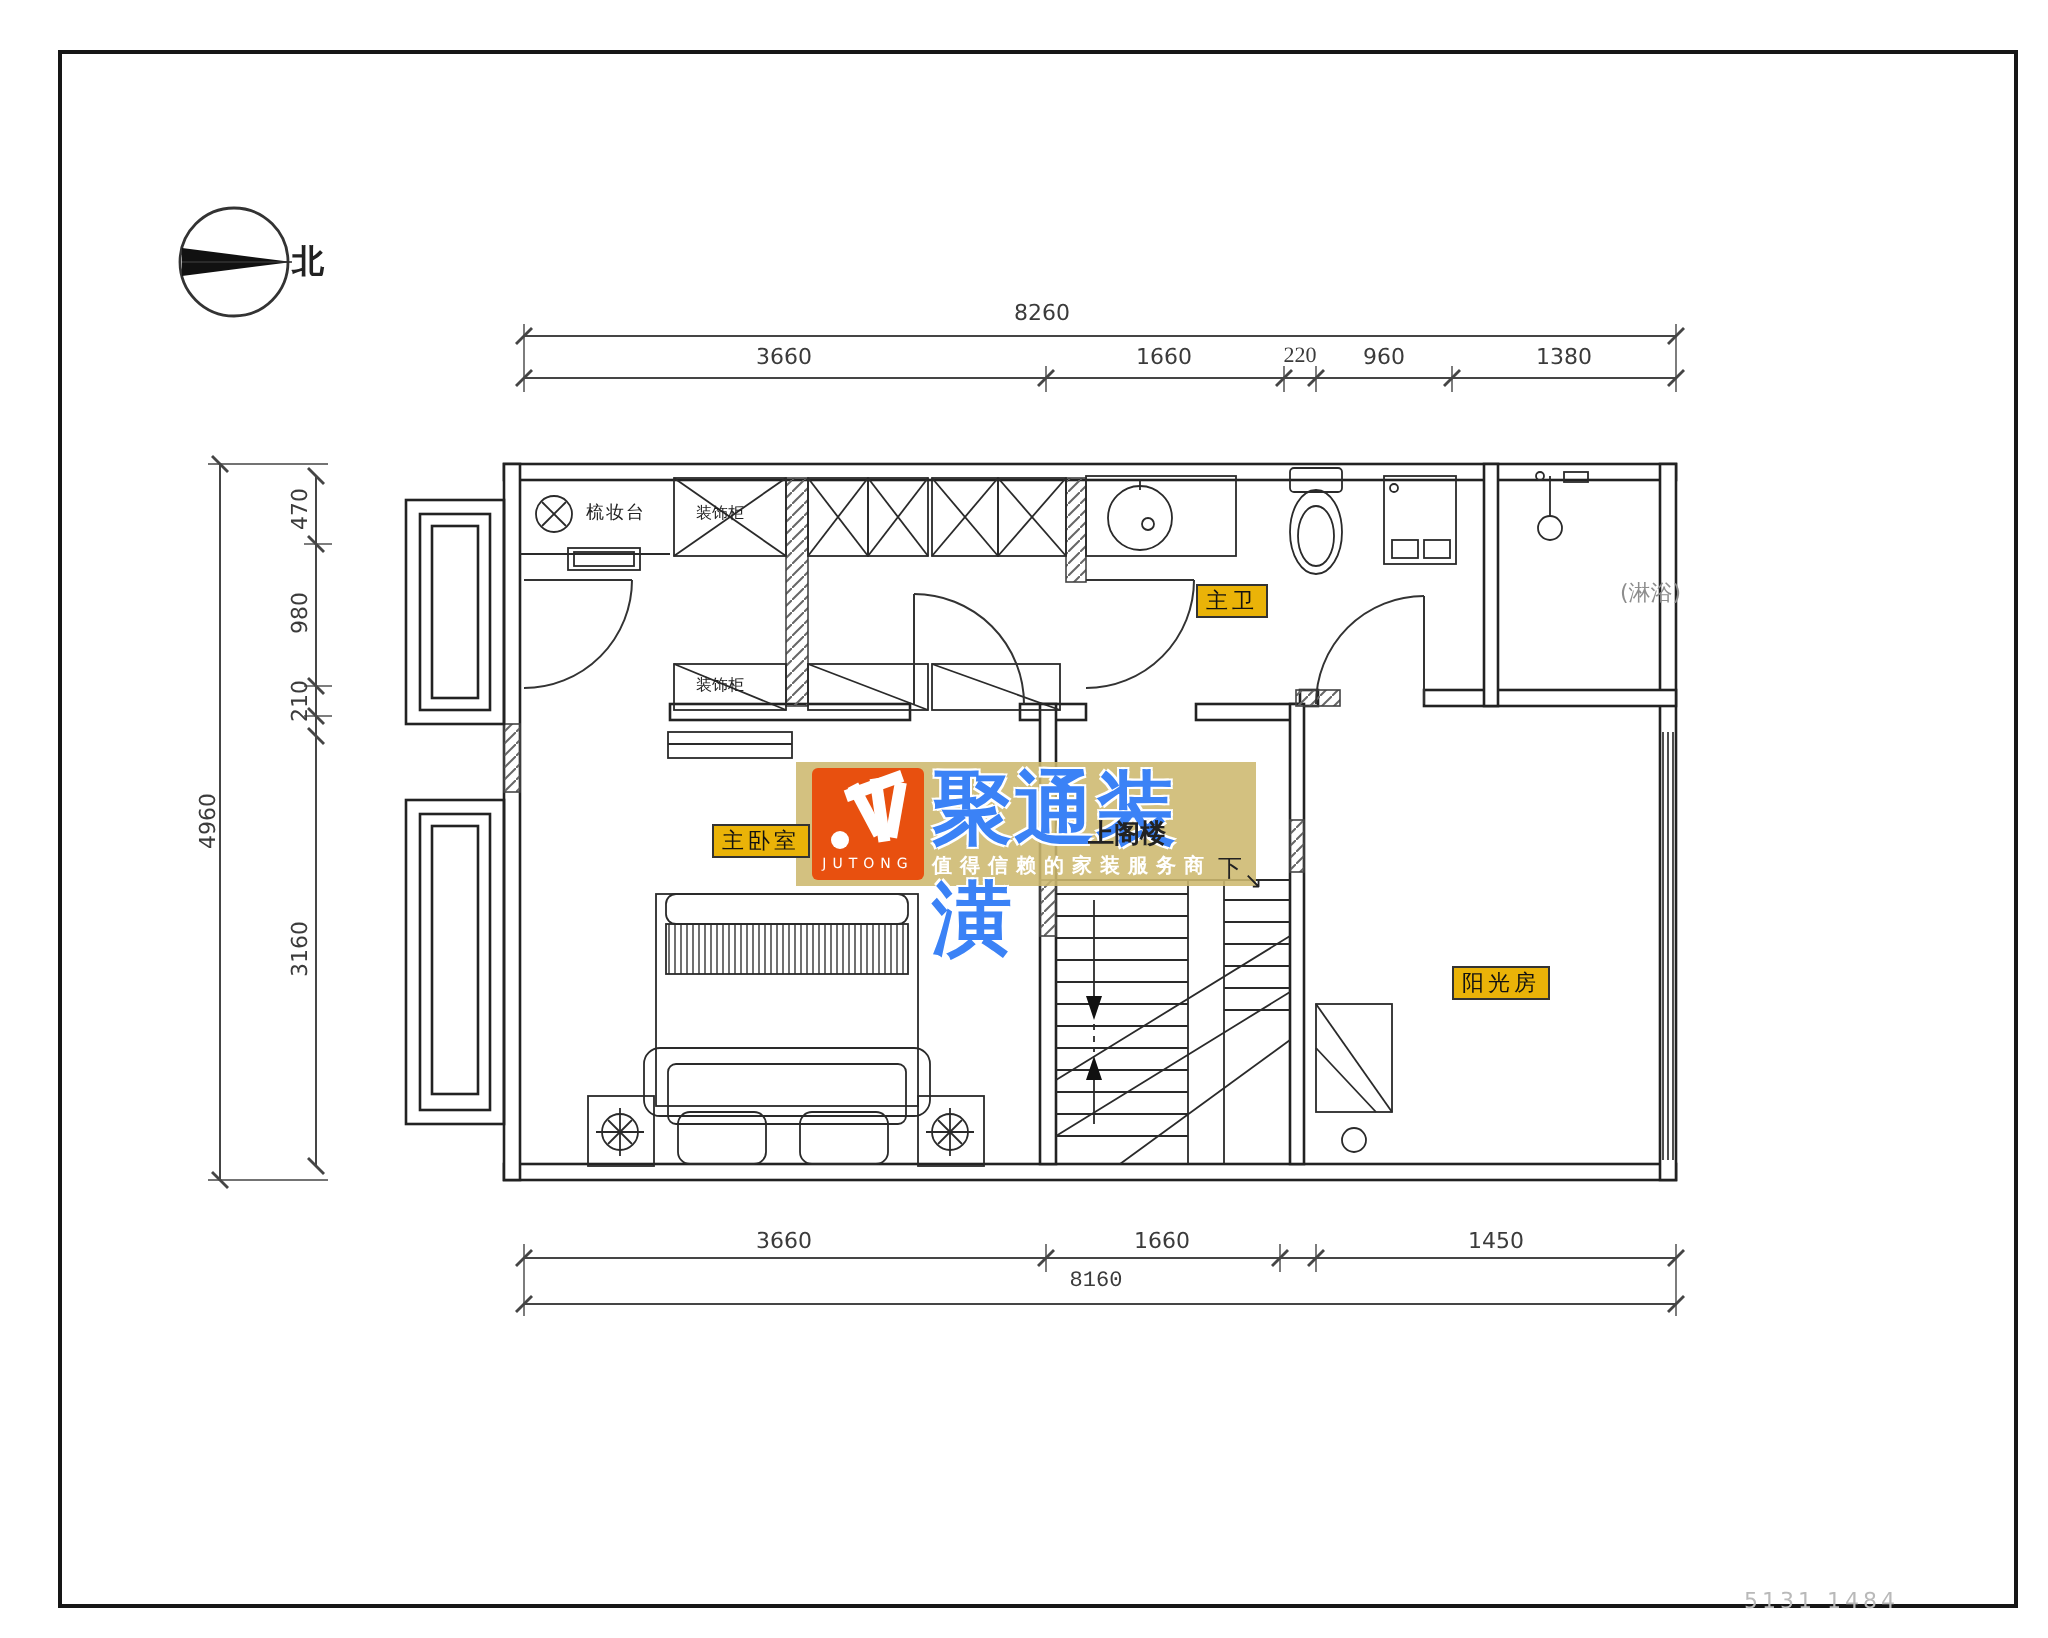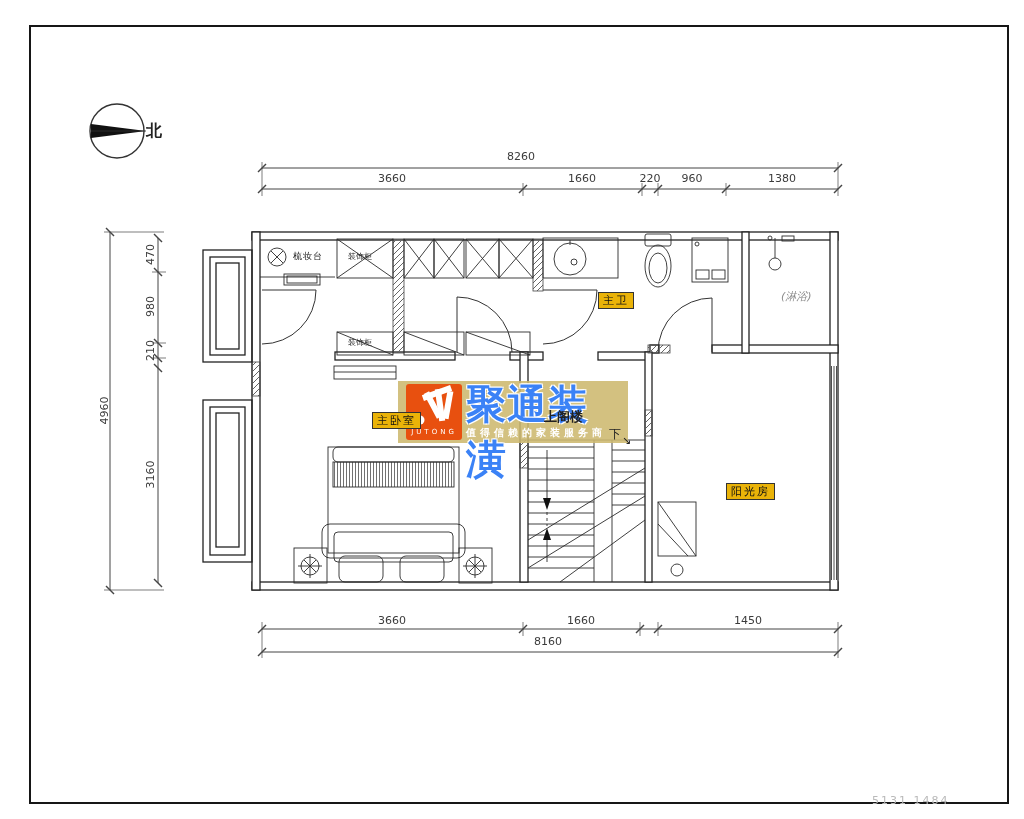"220" div.dim { font-family: none -> Liberation Serif, serif }
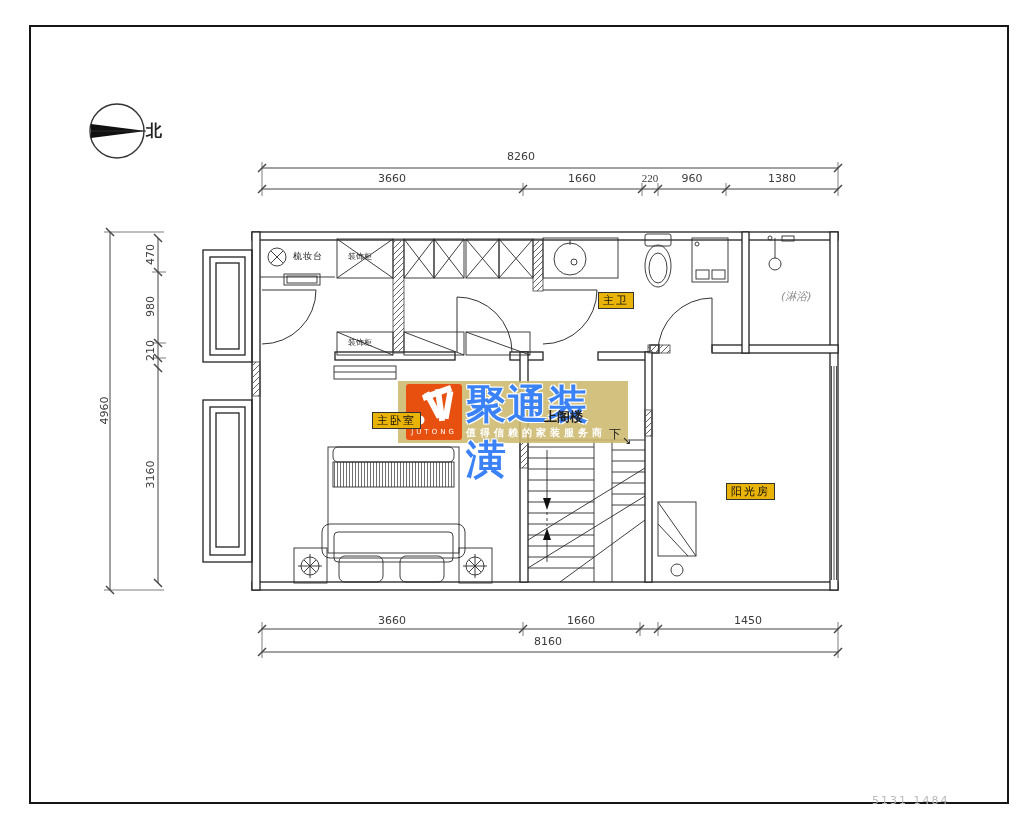"(淋浴)" div.lbl { font-style: italic -> none; left: 781px -> 810px }
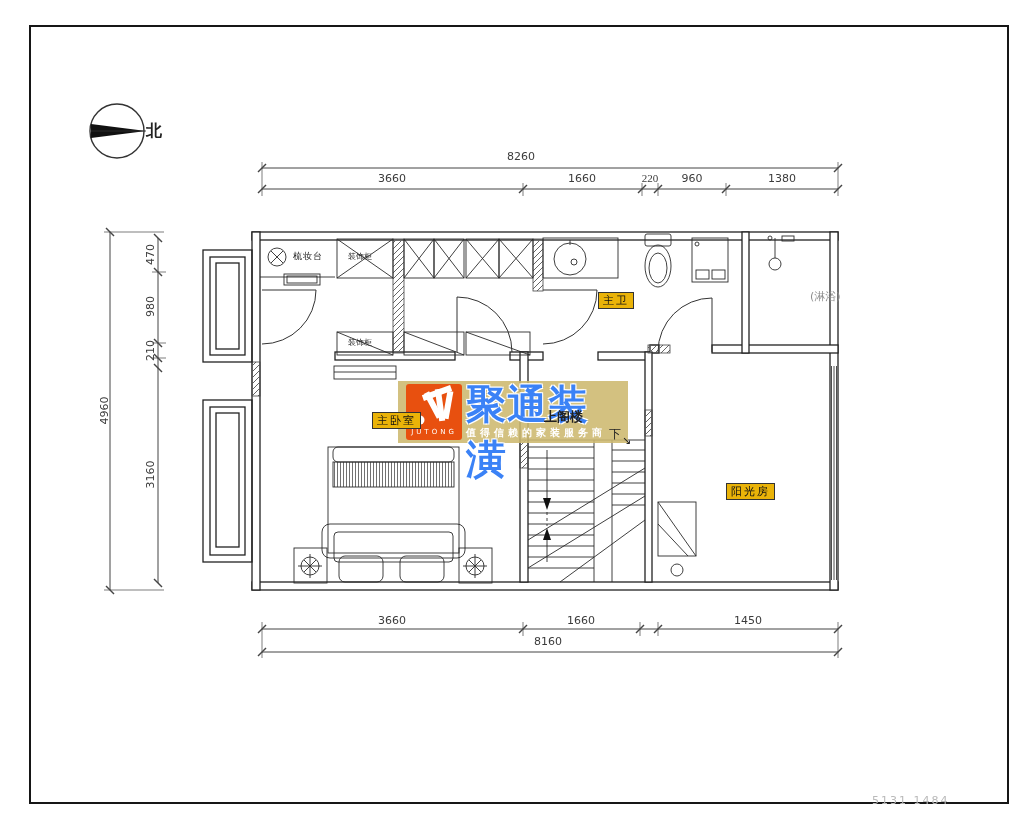"主卧室" div.box-label { left: 372px -> 356px }
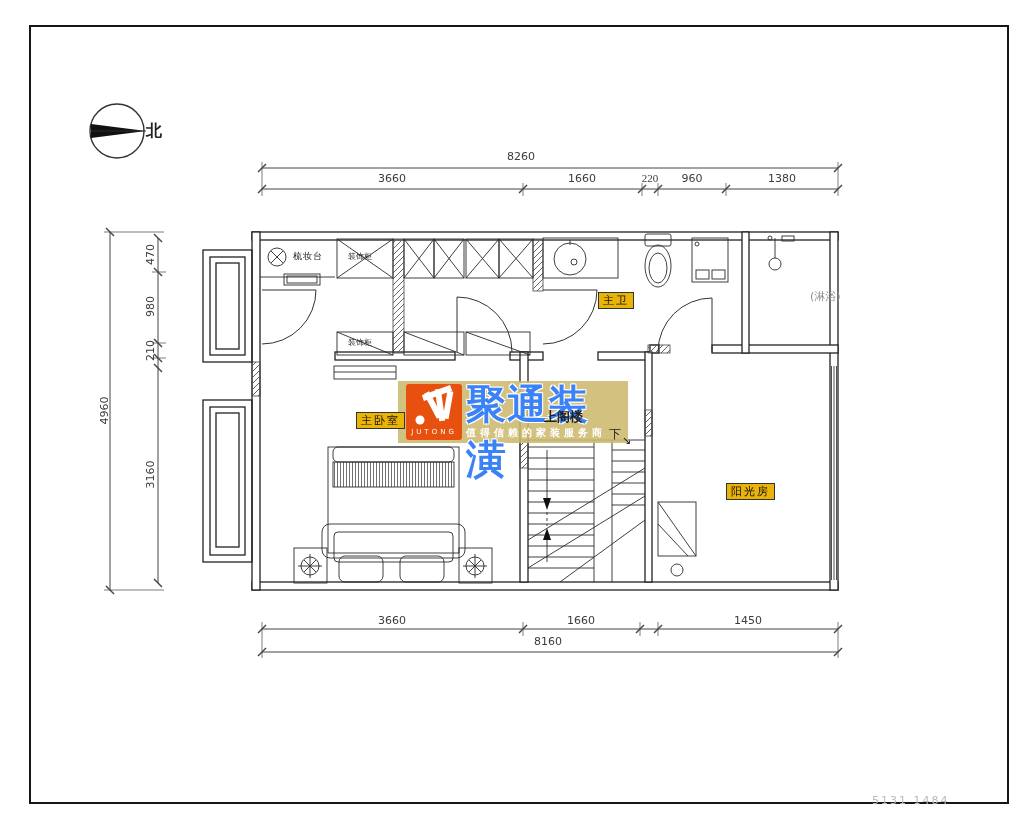"8160" div.dim { font-family: none -> Liberation Mono, monospace }
